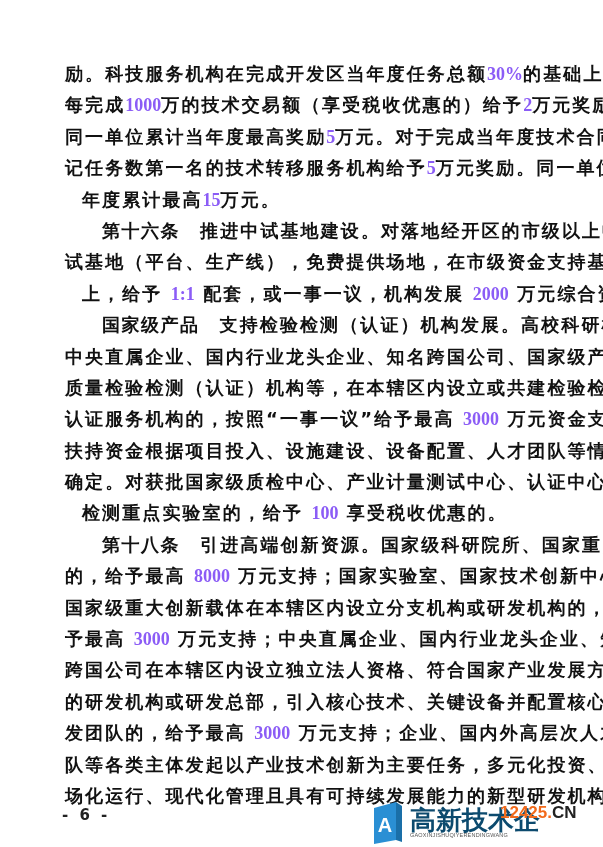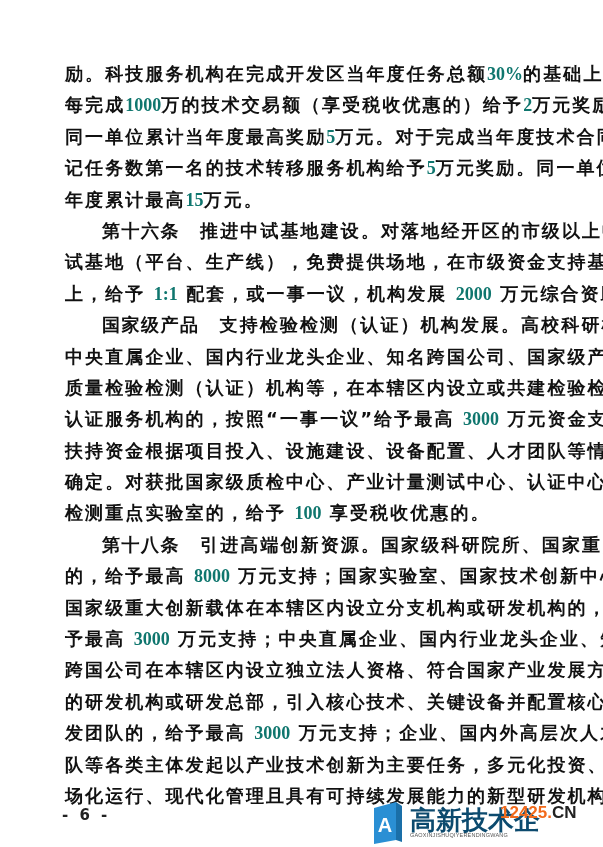"30%" .num { color: #0f766e -> #8b5cf6 }
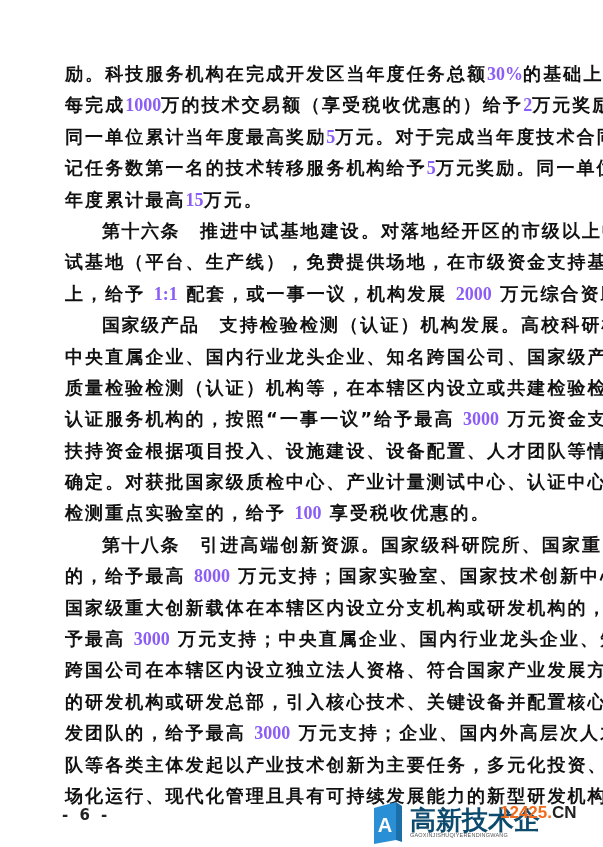"年度累计最高15万元。" .line.last { margin-left: none -> 17px }
